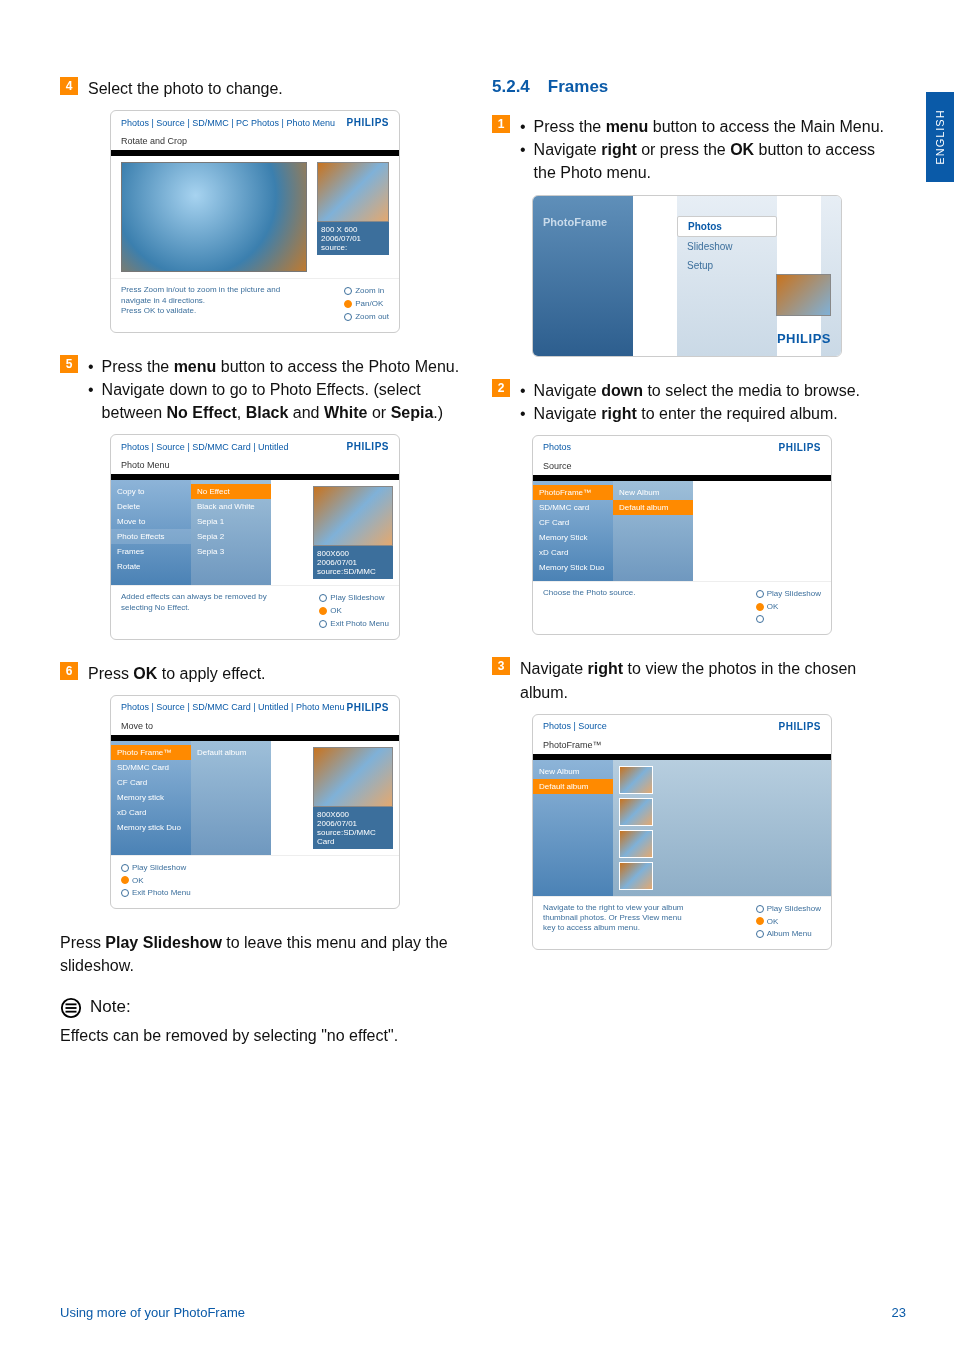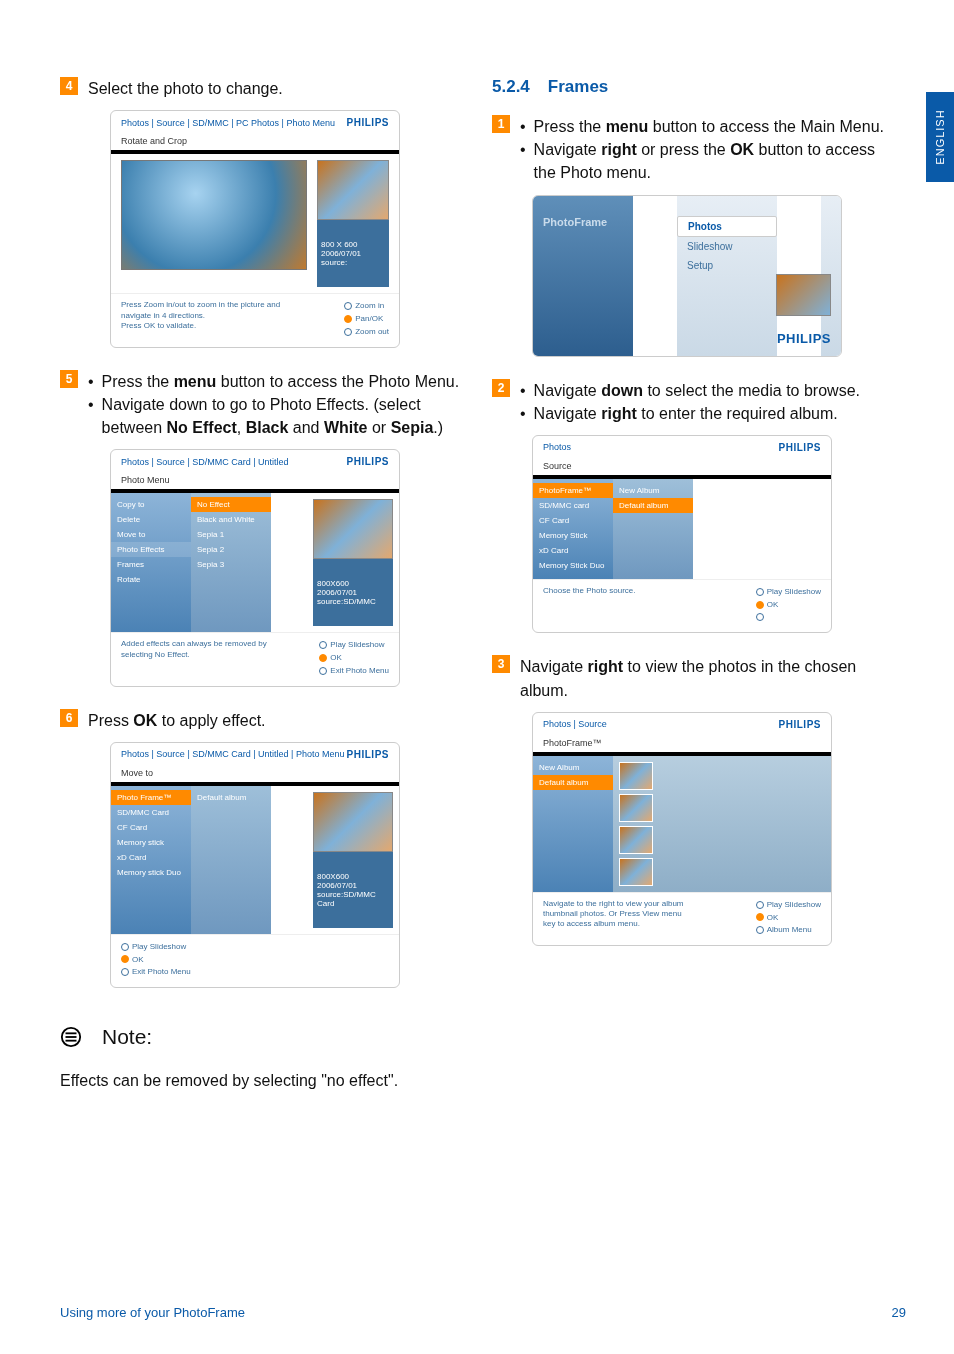"Rotate and Crop" .ss-sub { border-bottom: 4px solid #000000 -> 6px solid #000000 }
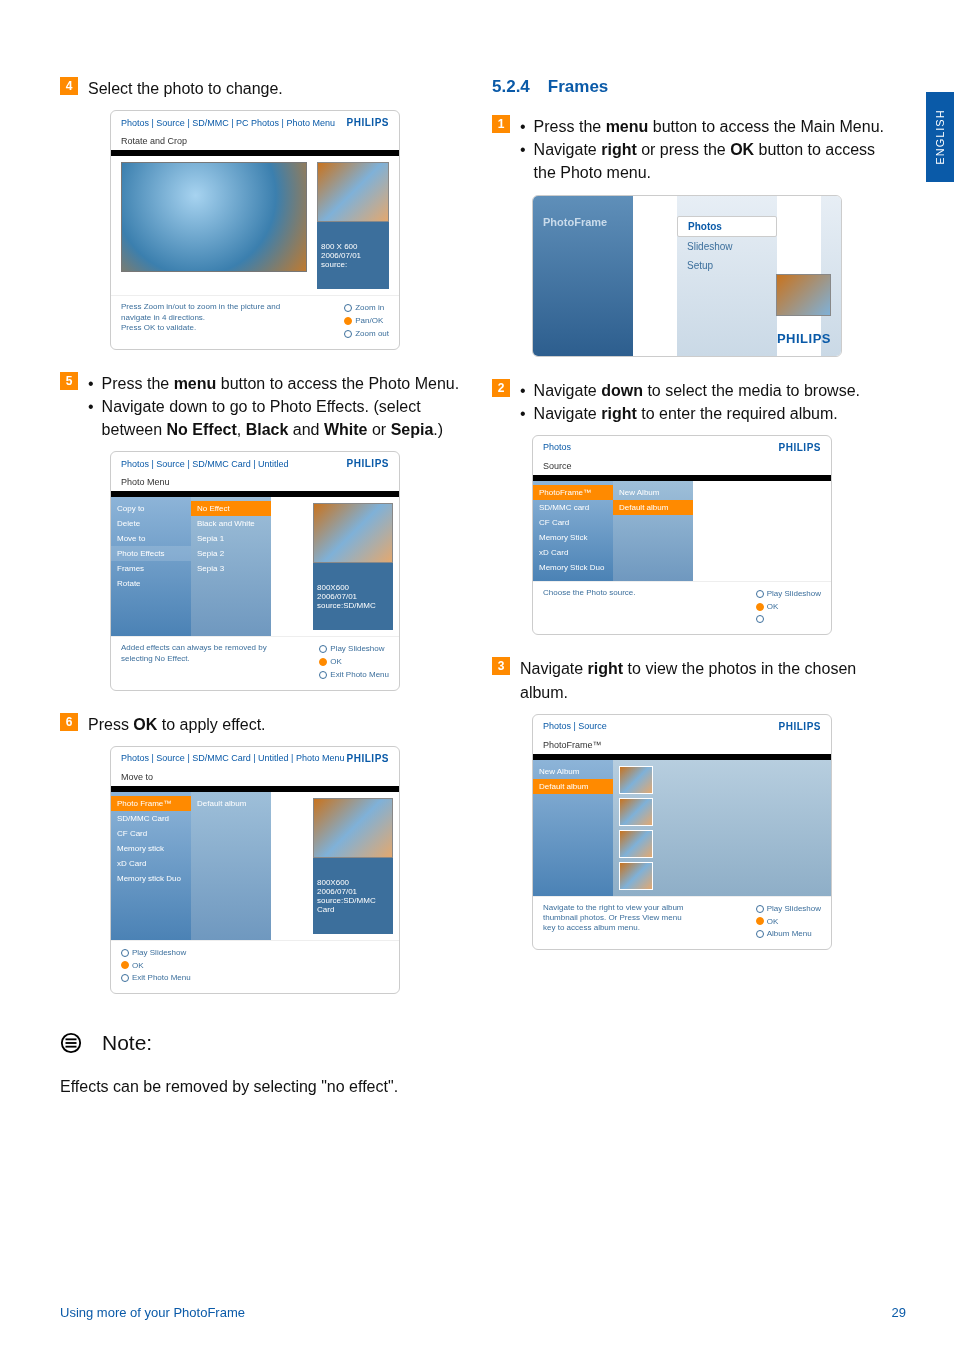"800 X 600" .thumb-info { padding: 20px 4px -> 3px 4px }
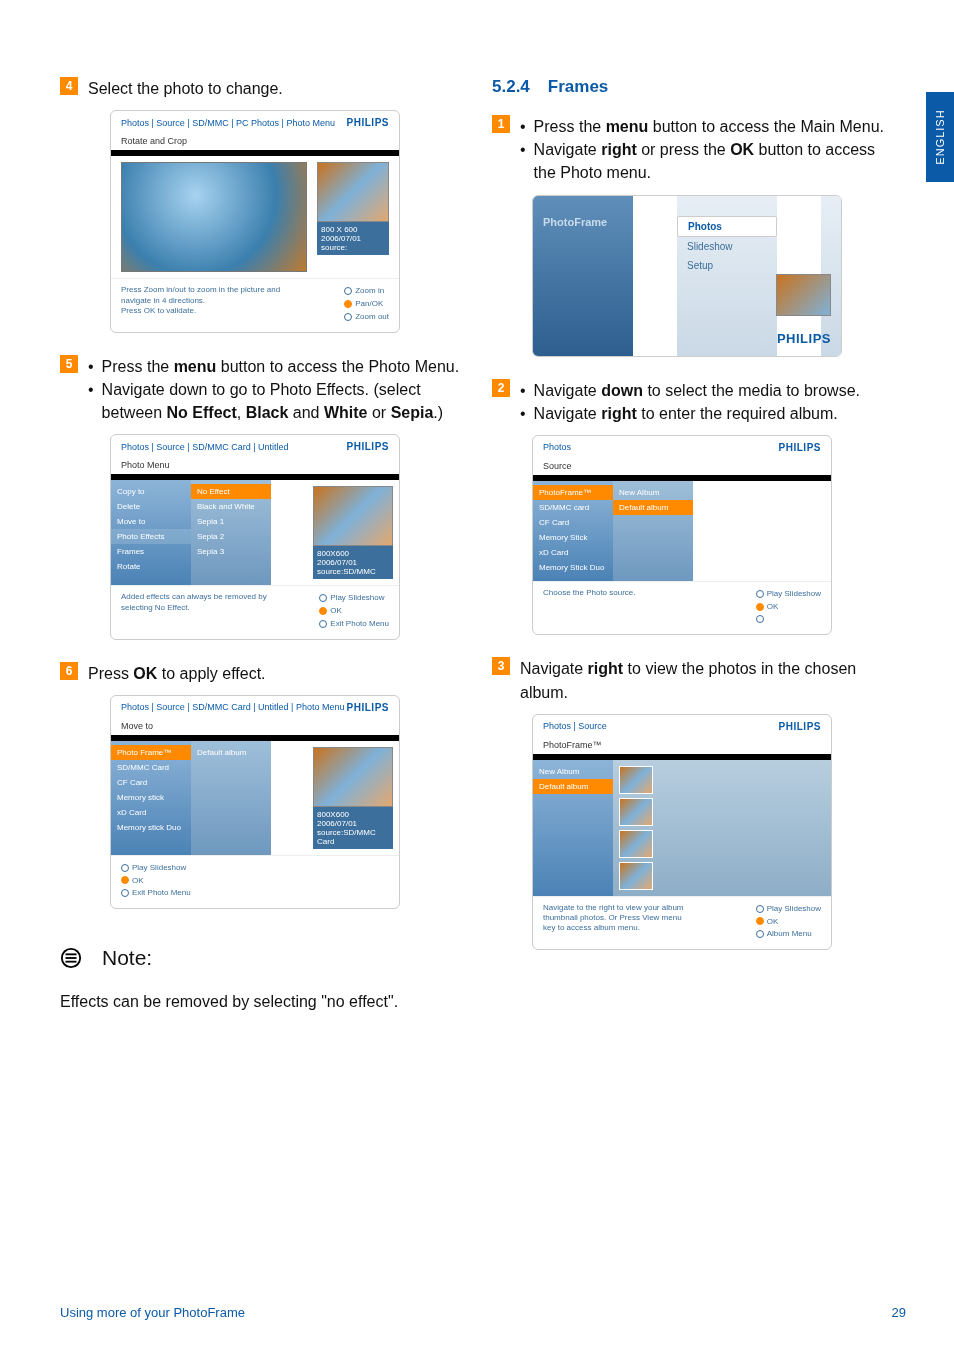"Press Play Slideshow to leave" p.plain { html: none -> <p> <span>Press </span><span>Play Slideshow</span><span> to leave this menu and play the slideshow.</span> </p> }
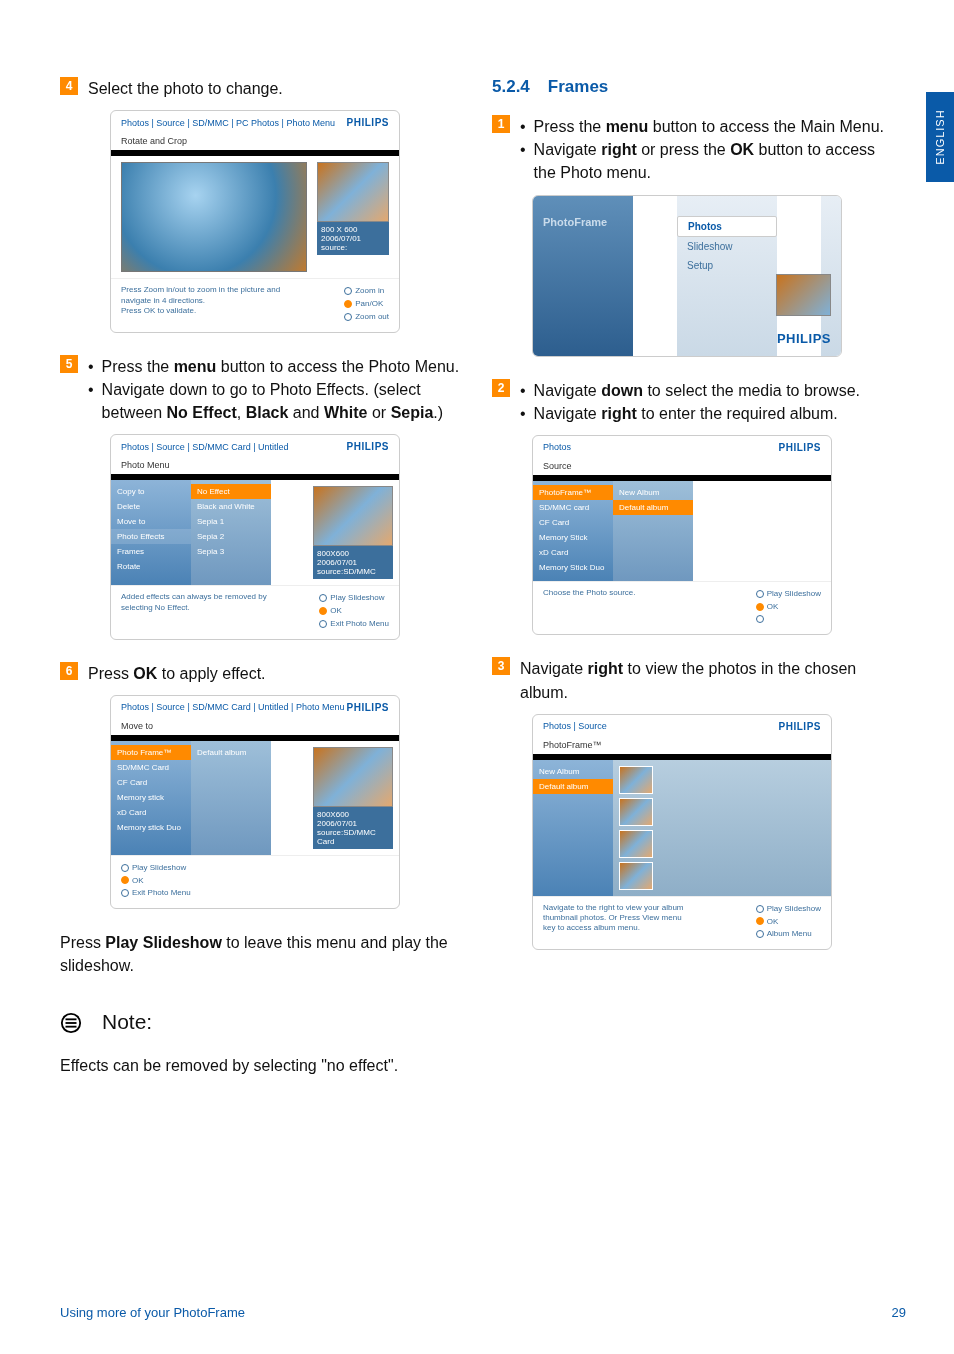"Note:" span.plain { font-size: 21px -> 17px; margin: 12px -> 0 }
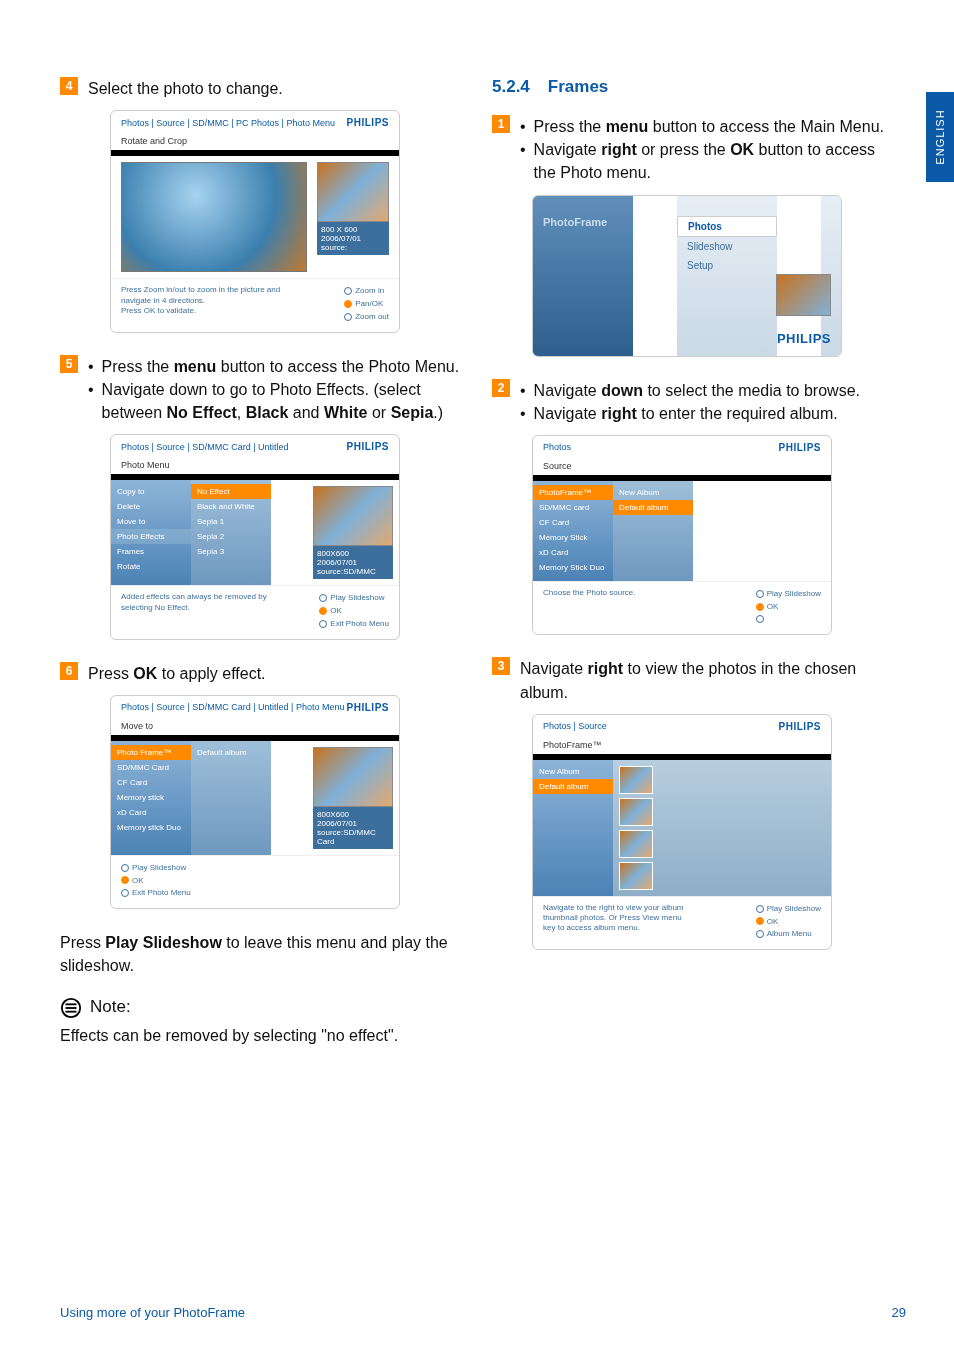"29" span { text: 29 -> 23 }
